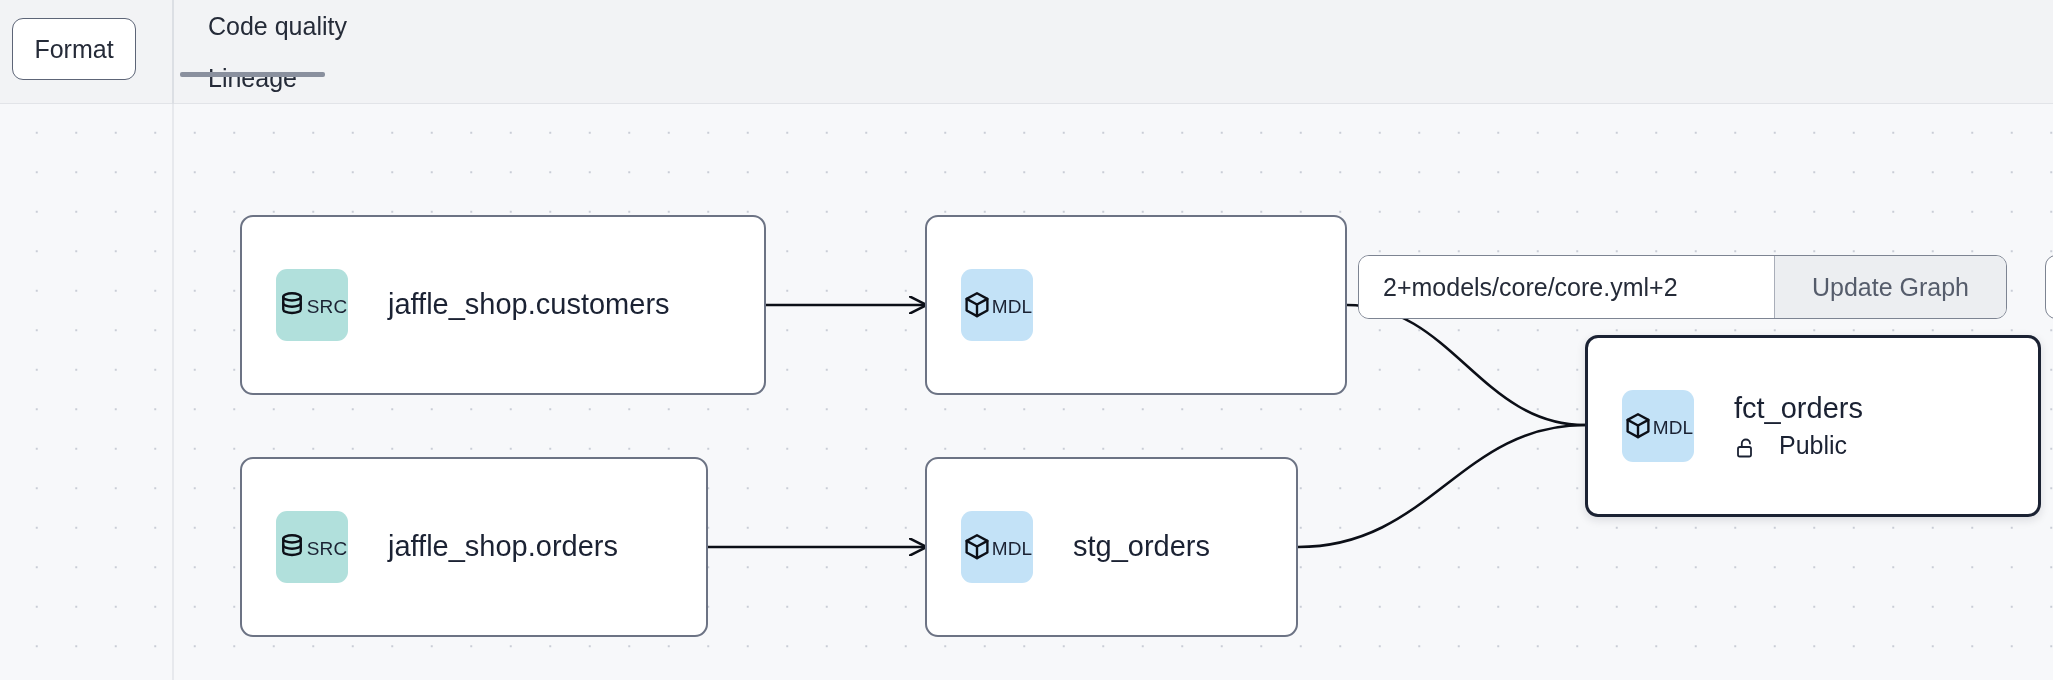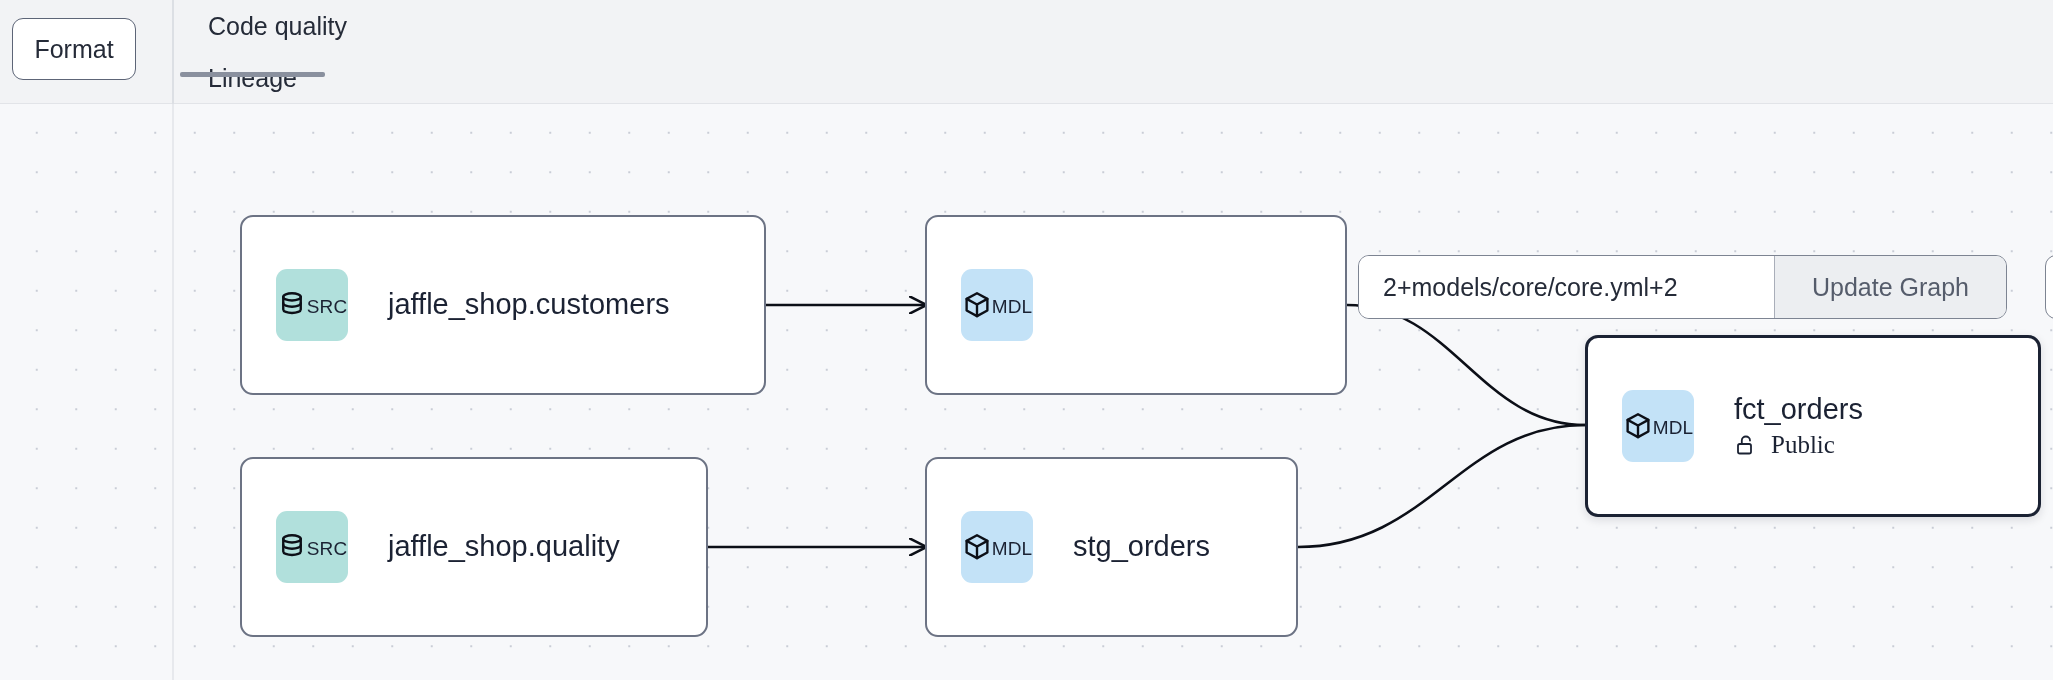"Public" .node-sub { align-items: center -> flex-end; font-family: Liberation Serif, serif -> none; gap: 13px -> 21px }
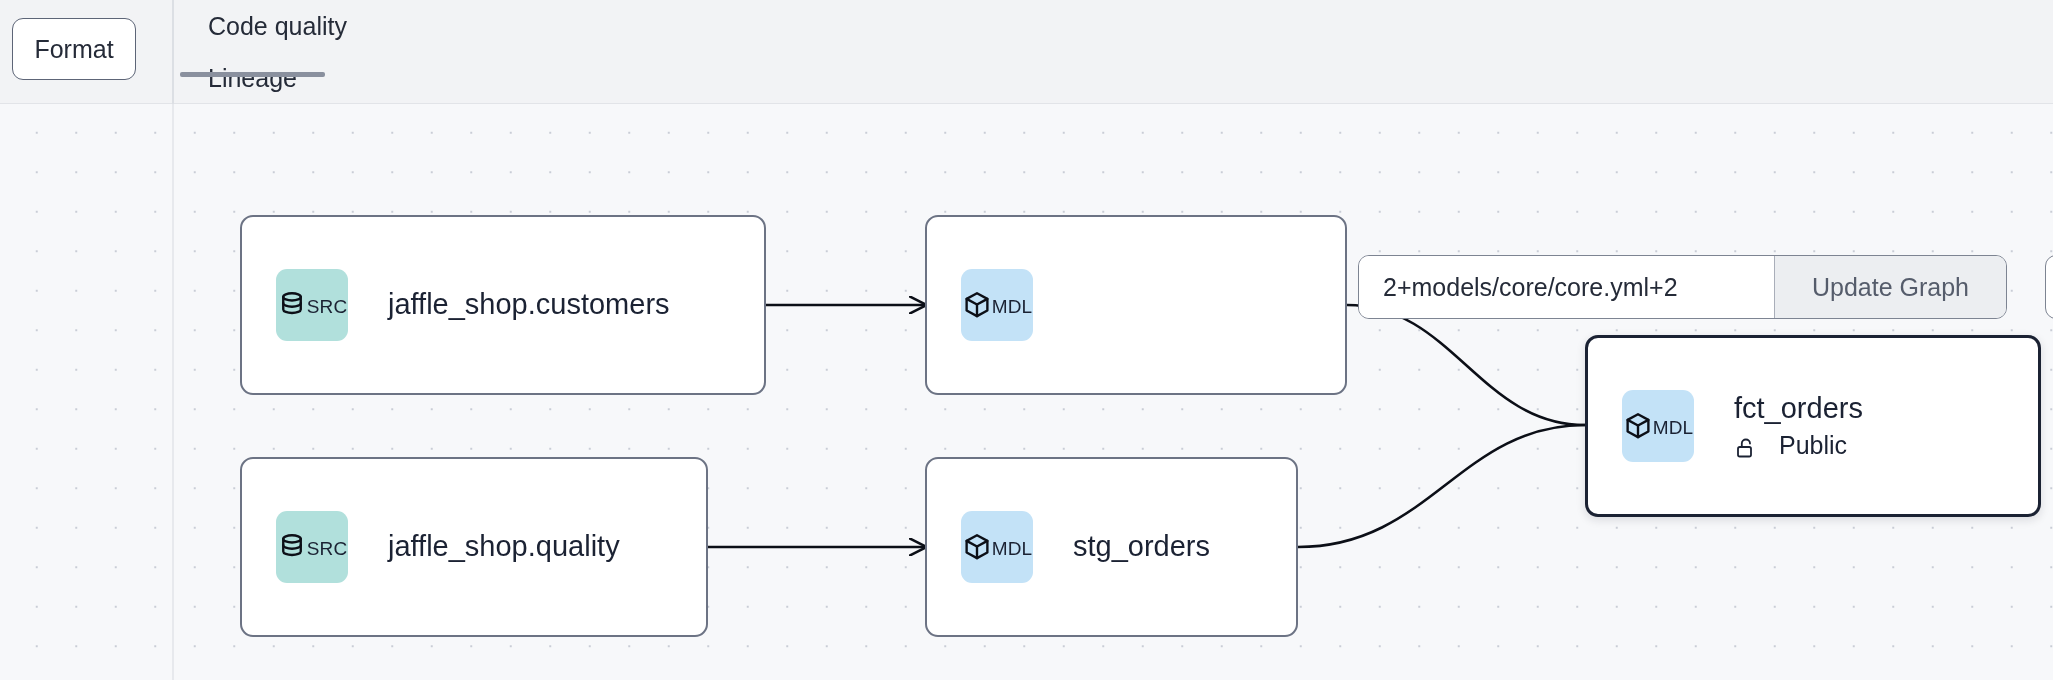"jaffle_shop.quality" div.node-title { text: shop.quality -> shop.orders }
